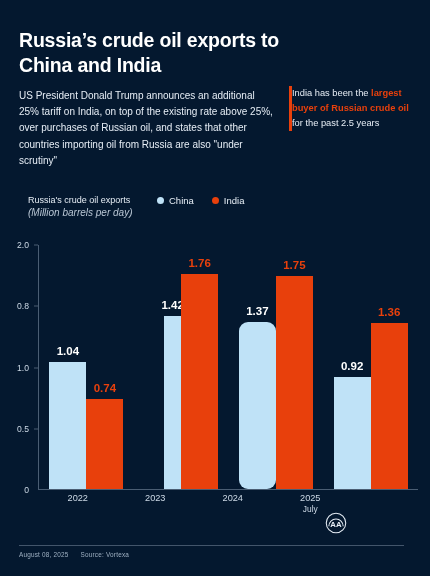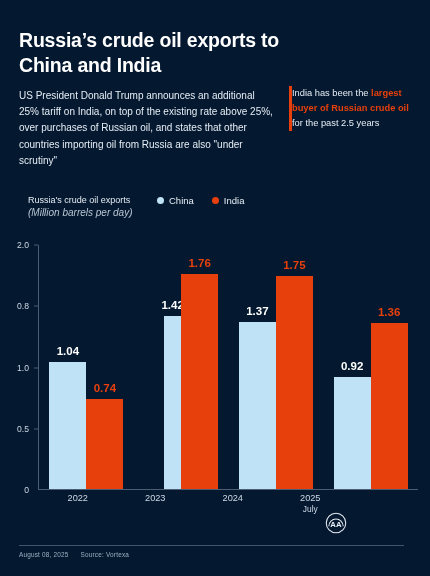"1.37" div.bar { border-radius: none -> 9px }
